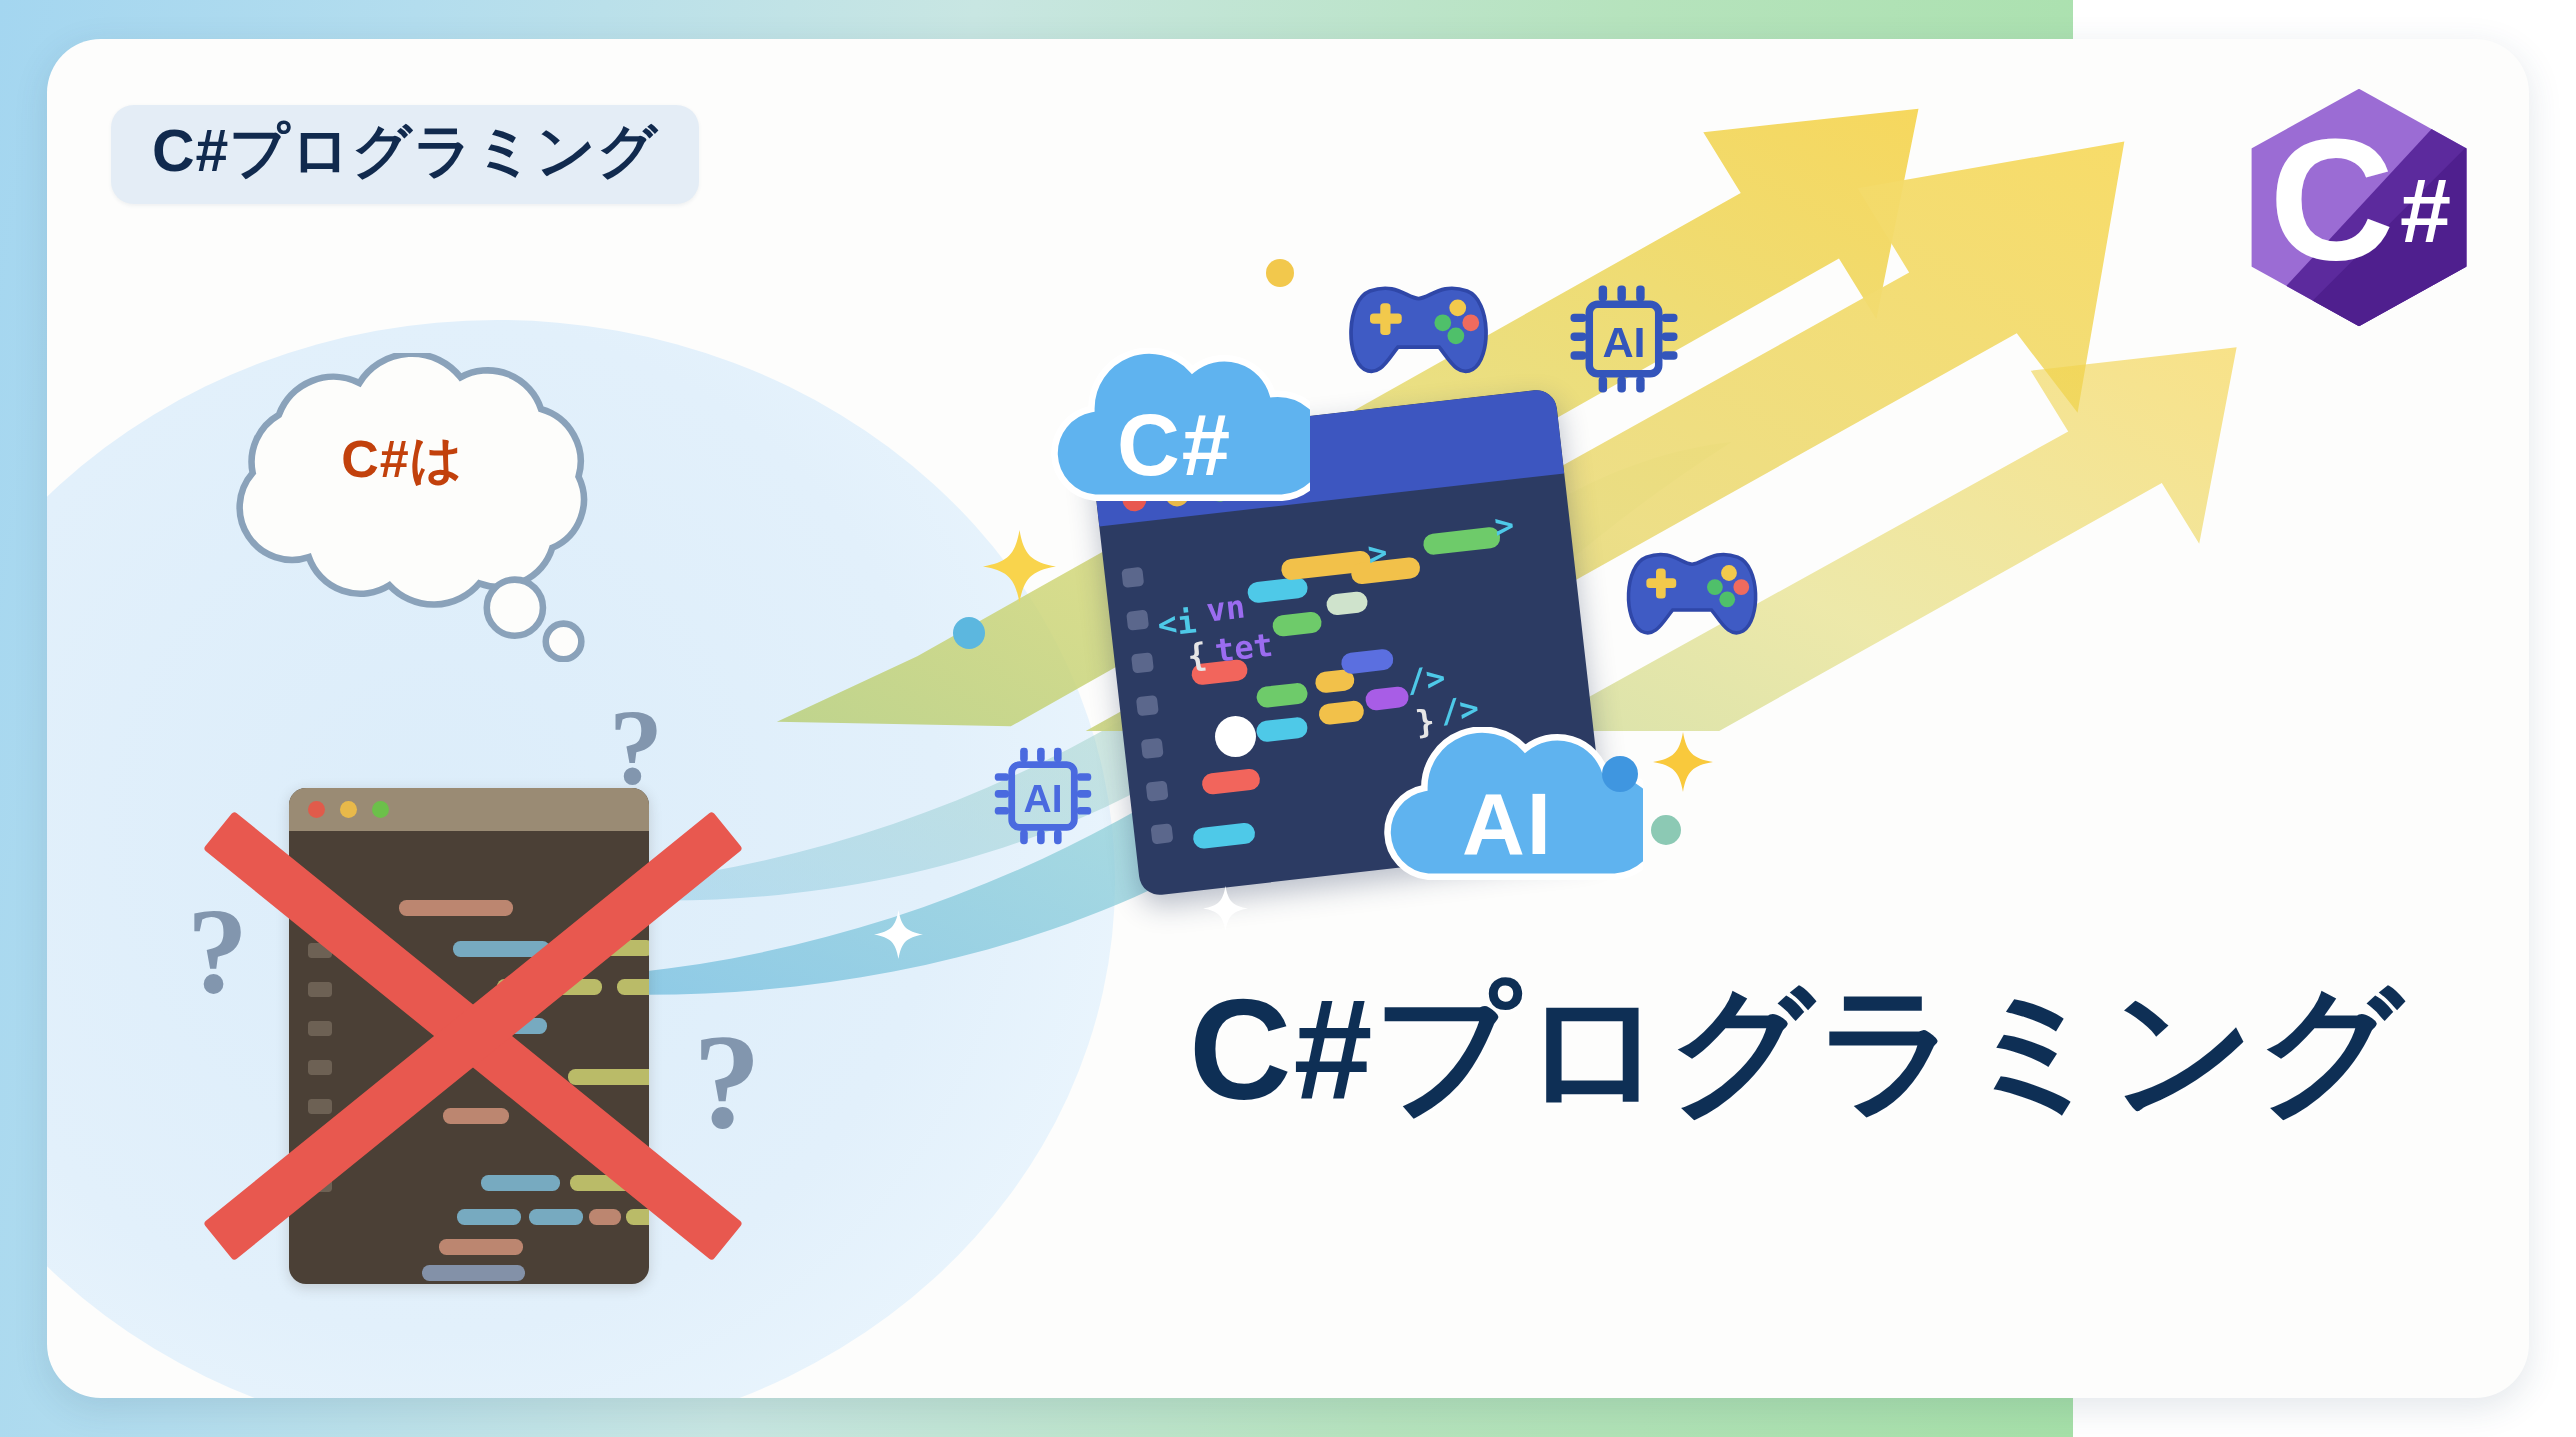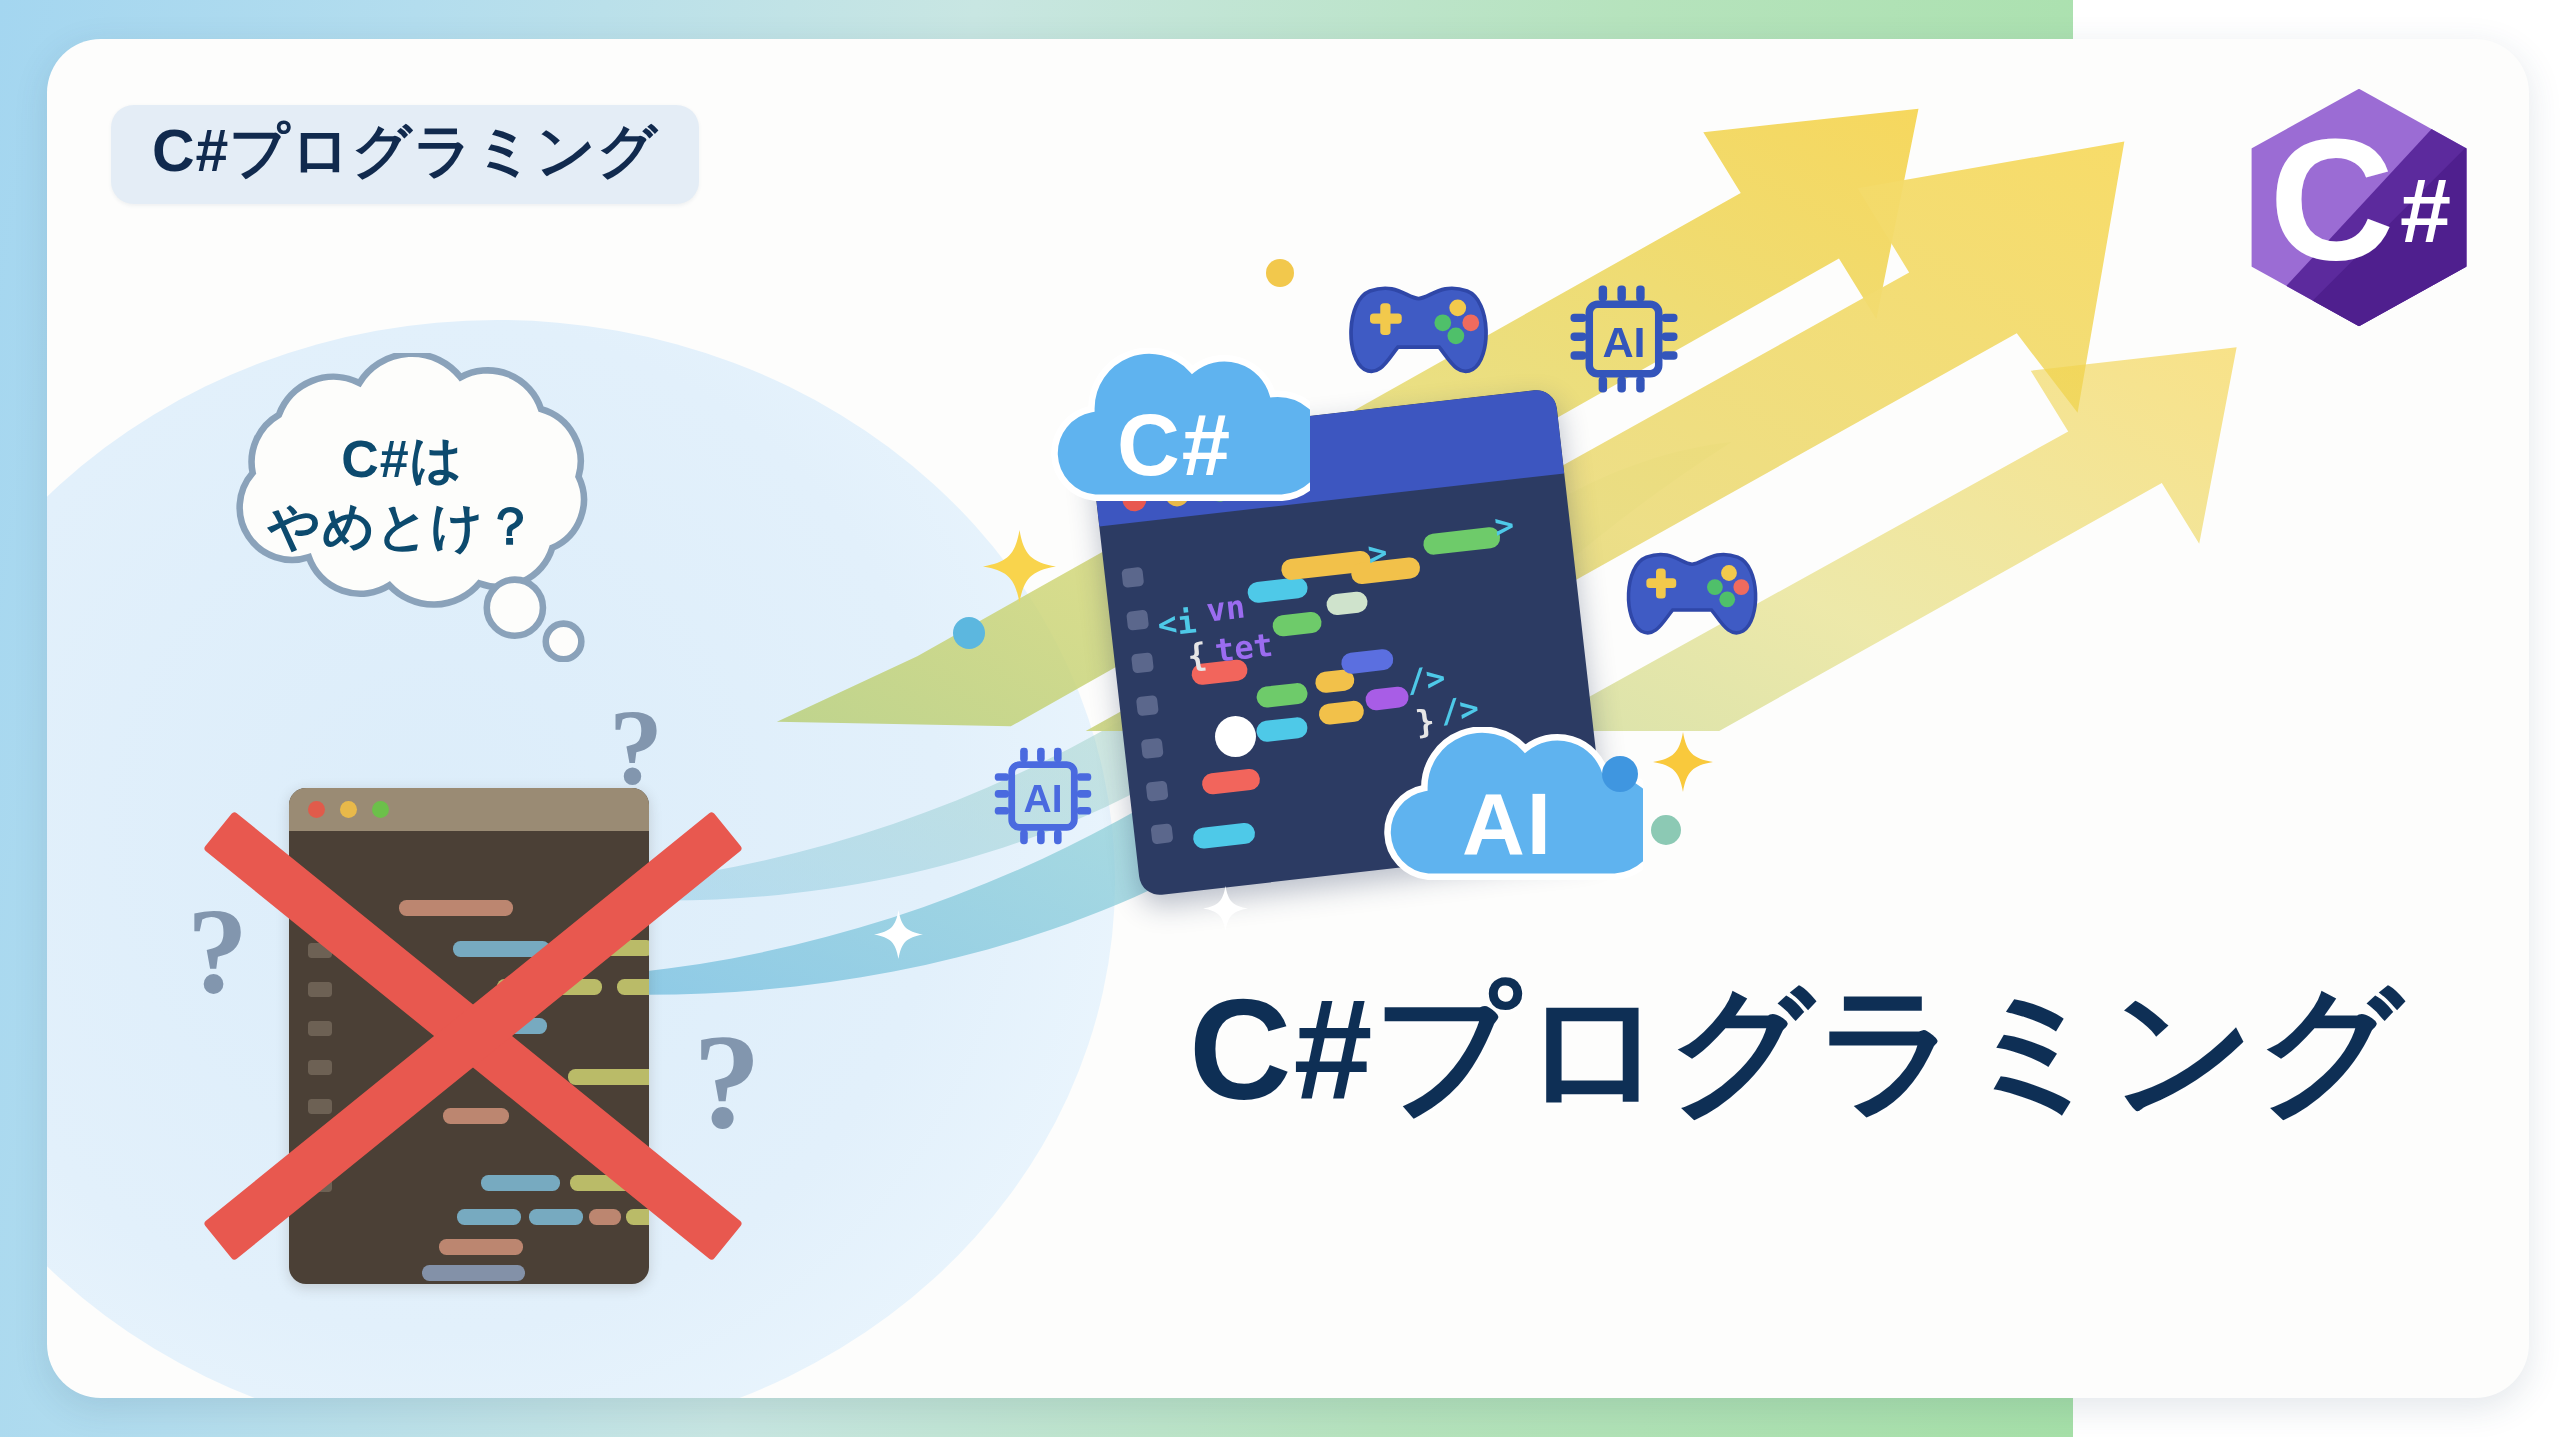"C#は" #bubble .txt { color: #0c4a6e -> #c2410c }
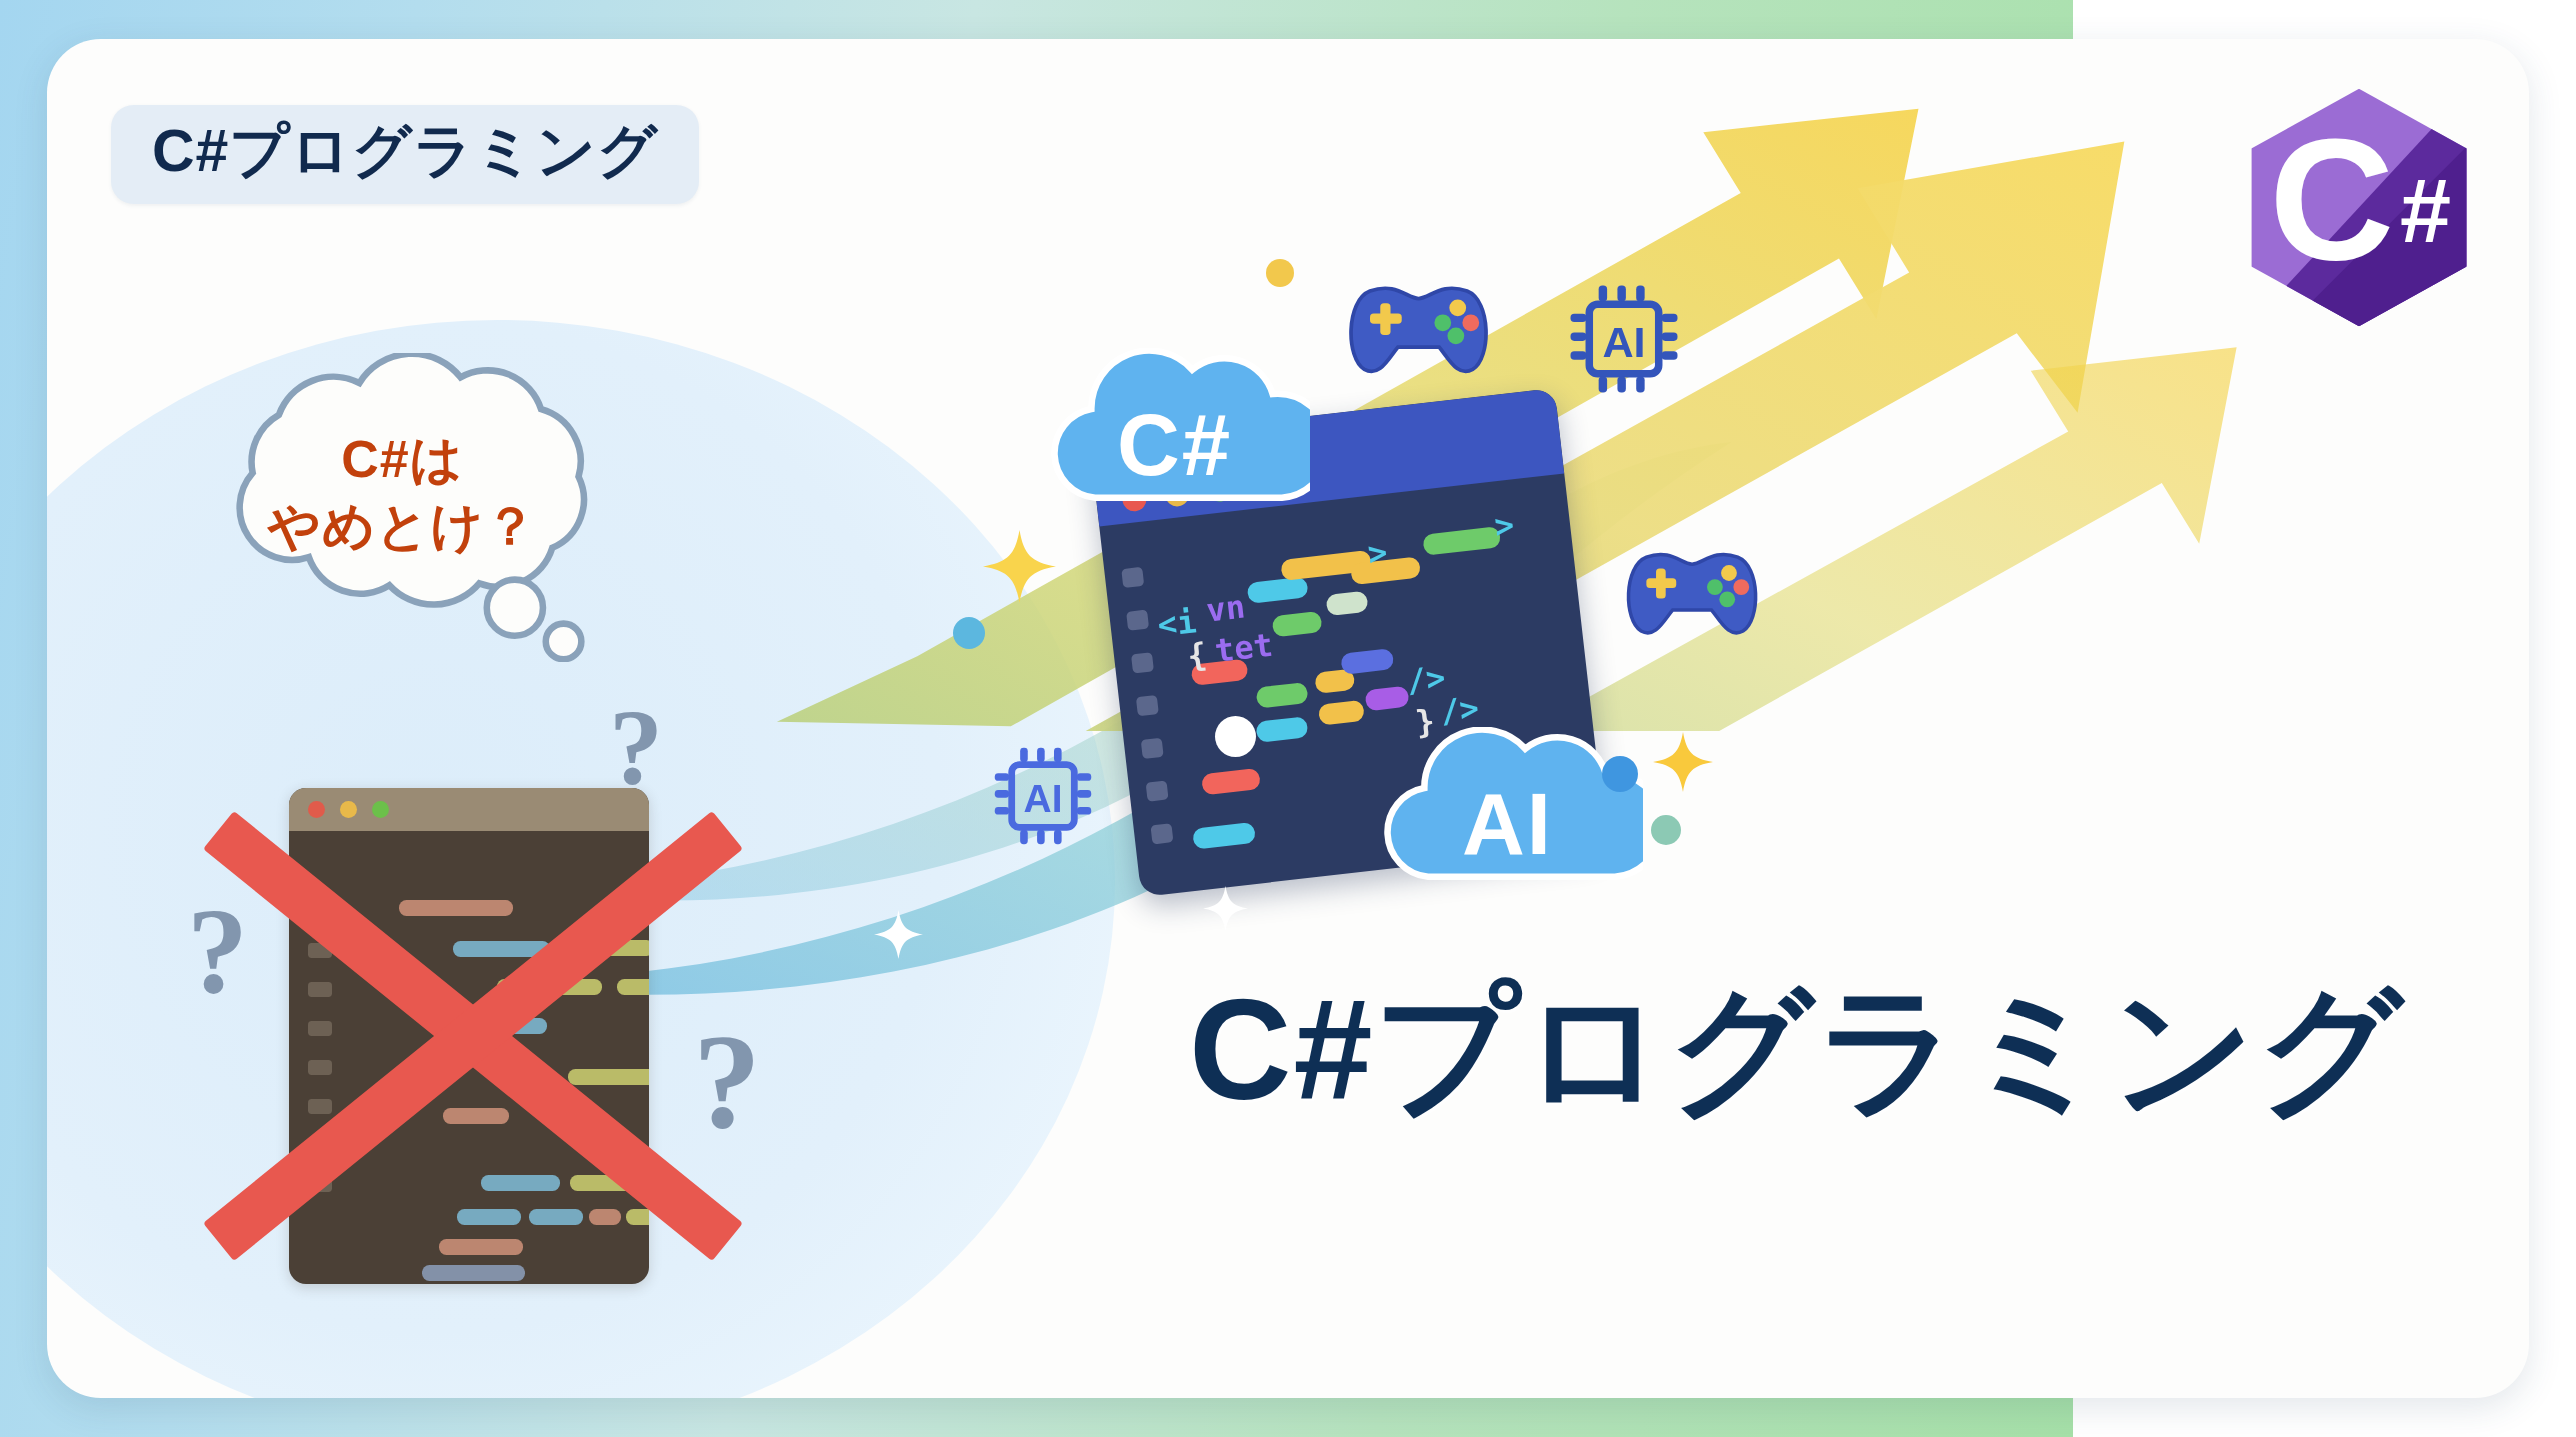"やめとけ？" div { html: <div>やめとけ？</div> -> none }
